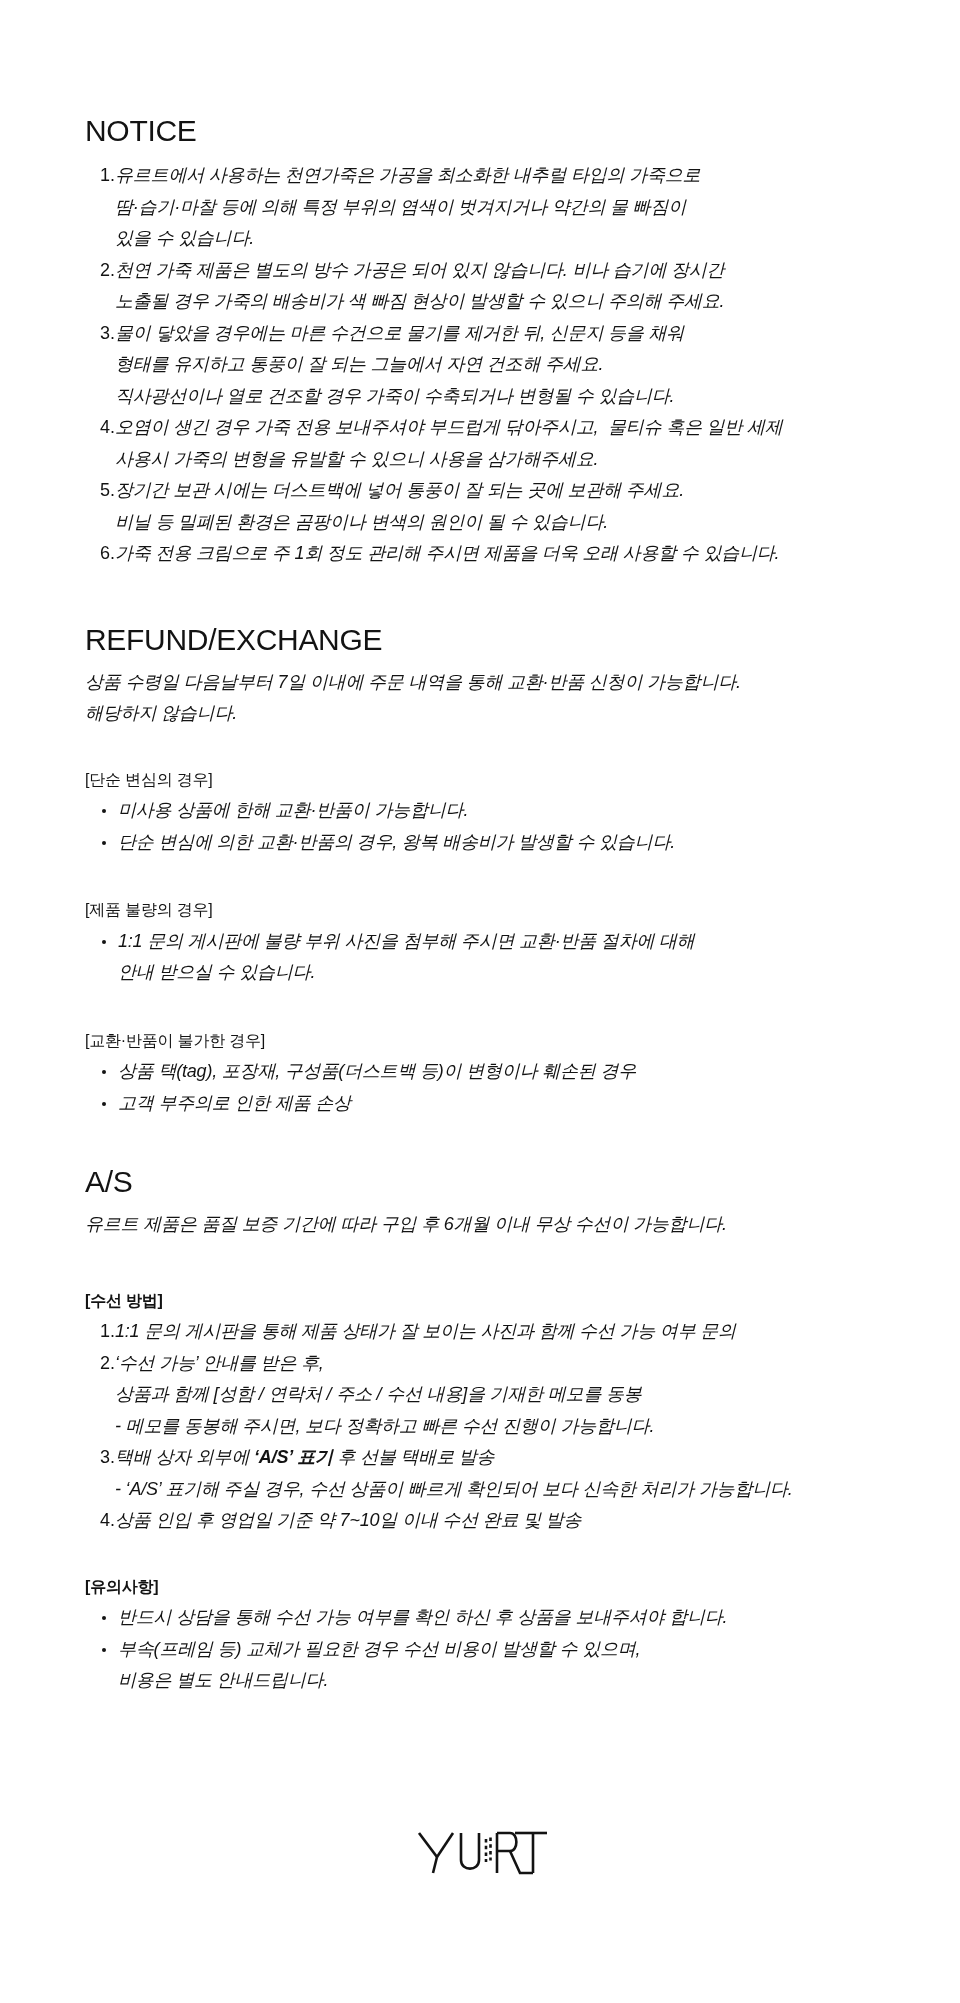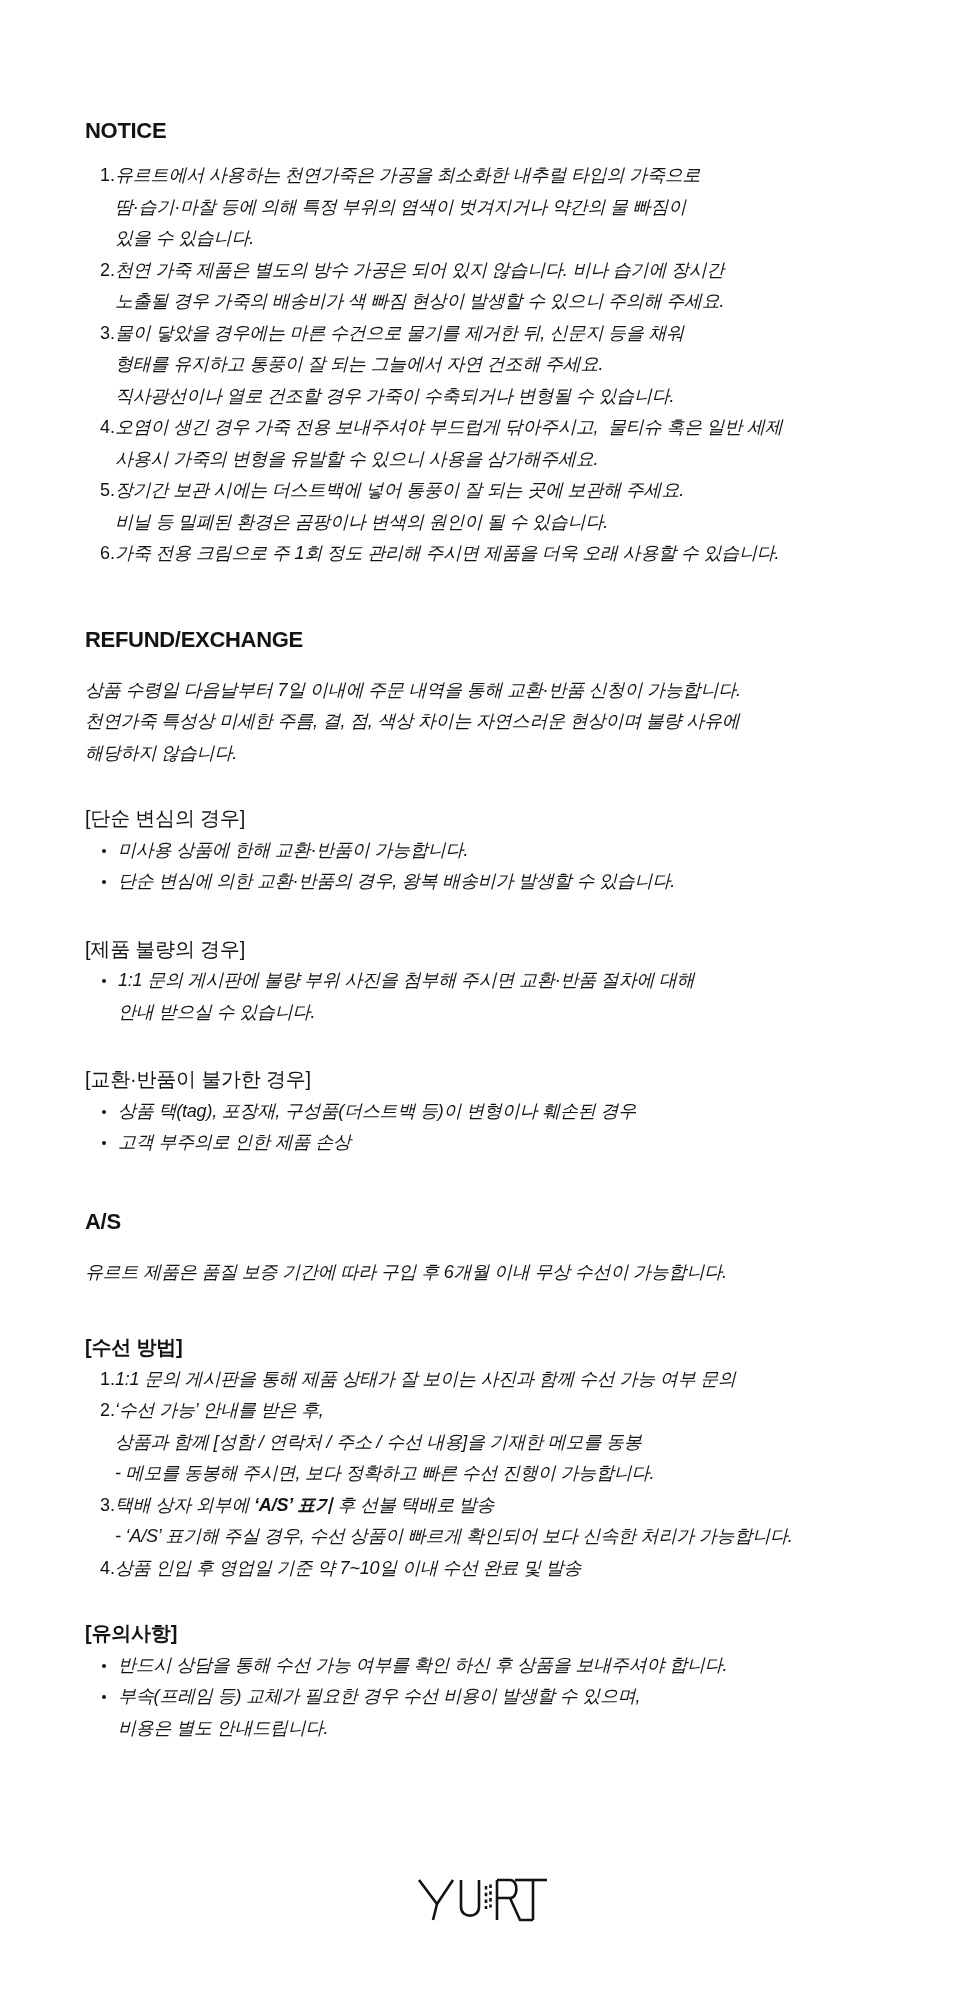"NOTICE" .h1 { font-size: 22px -> 30px; font-weight: 700 -> 400 }
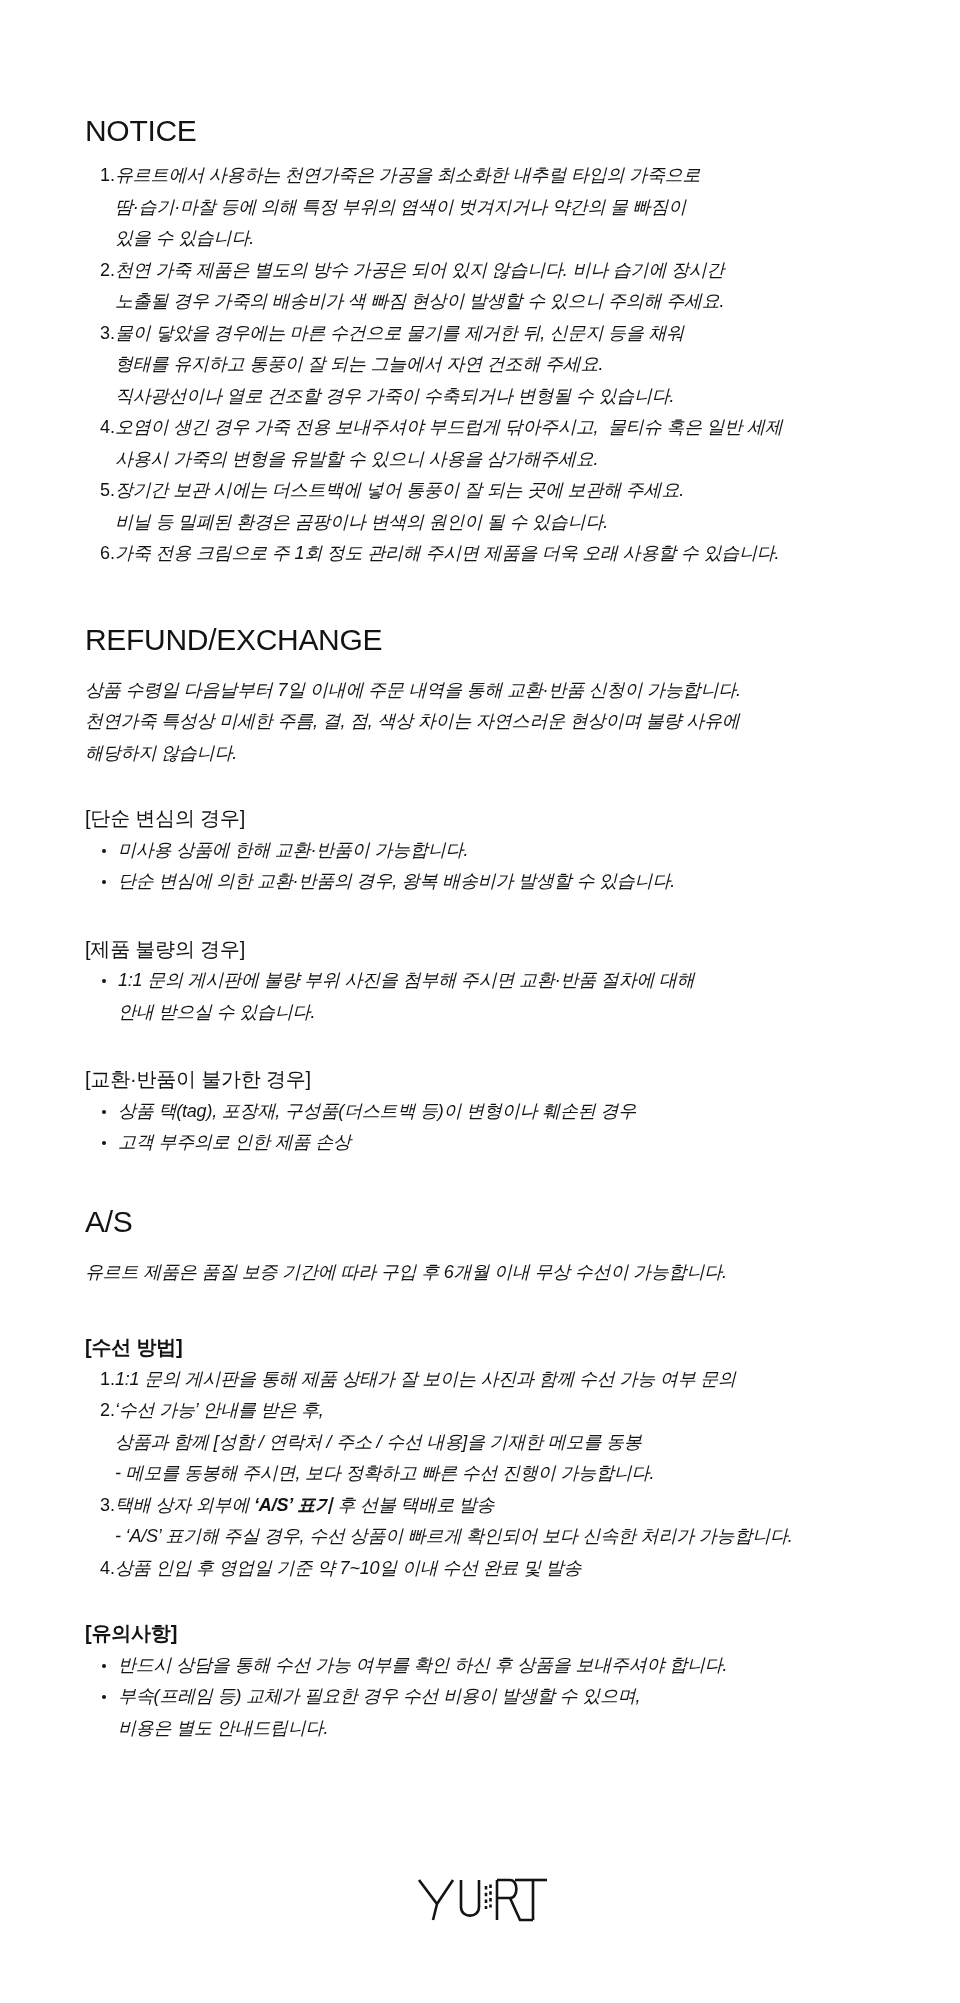"상품 수령일 다음날부터 7일 이내에" .para { margin-top: 20px -> 12px }
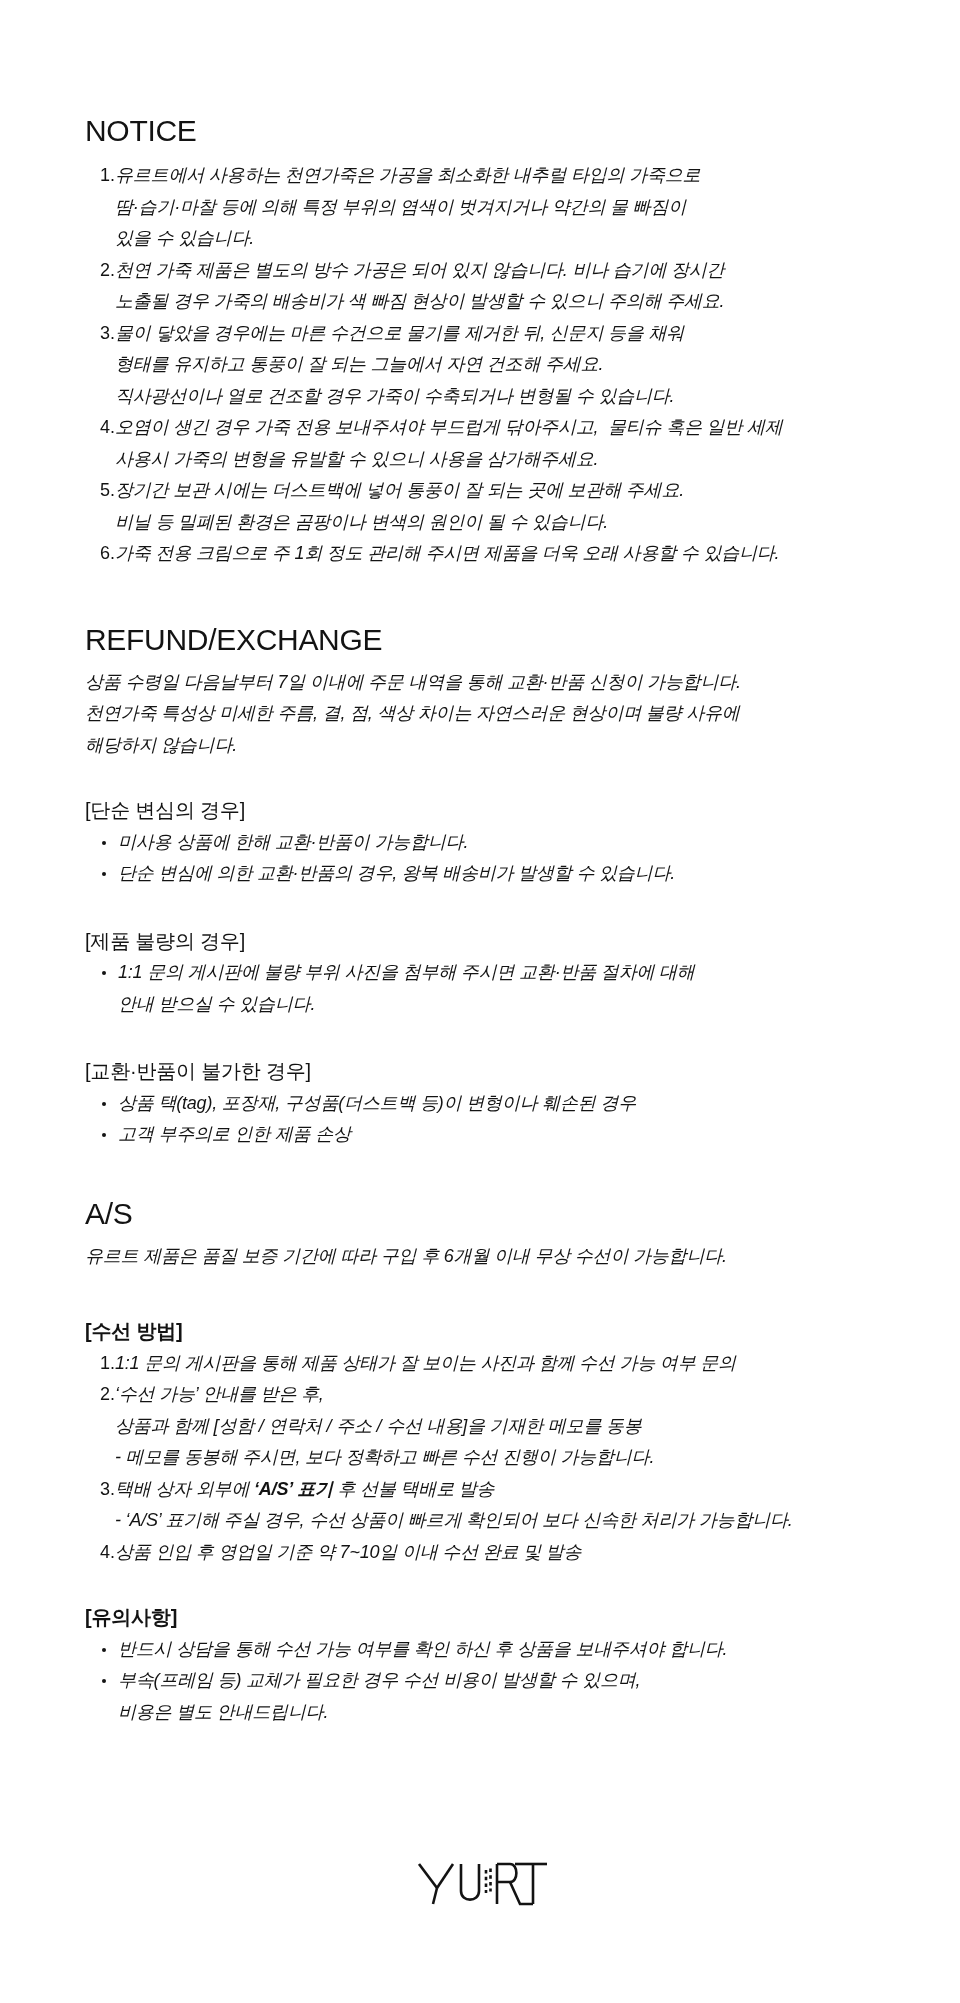"천연가죽 특성상 미세한 주름, 결," div.line { html: <div>천연가죽 특성상 미세한 주름, 결, 점, 색상 차이는 자연스러운 현상이며 불량 사유에</div> -> none }
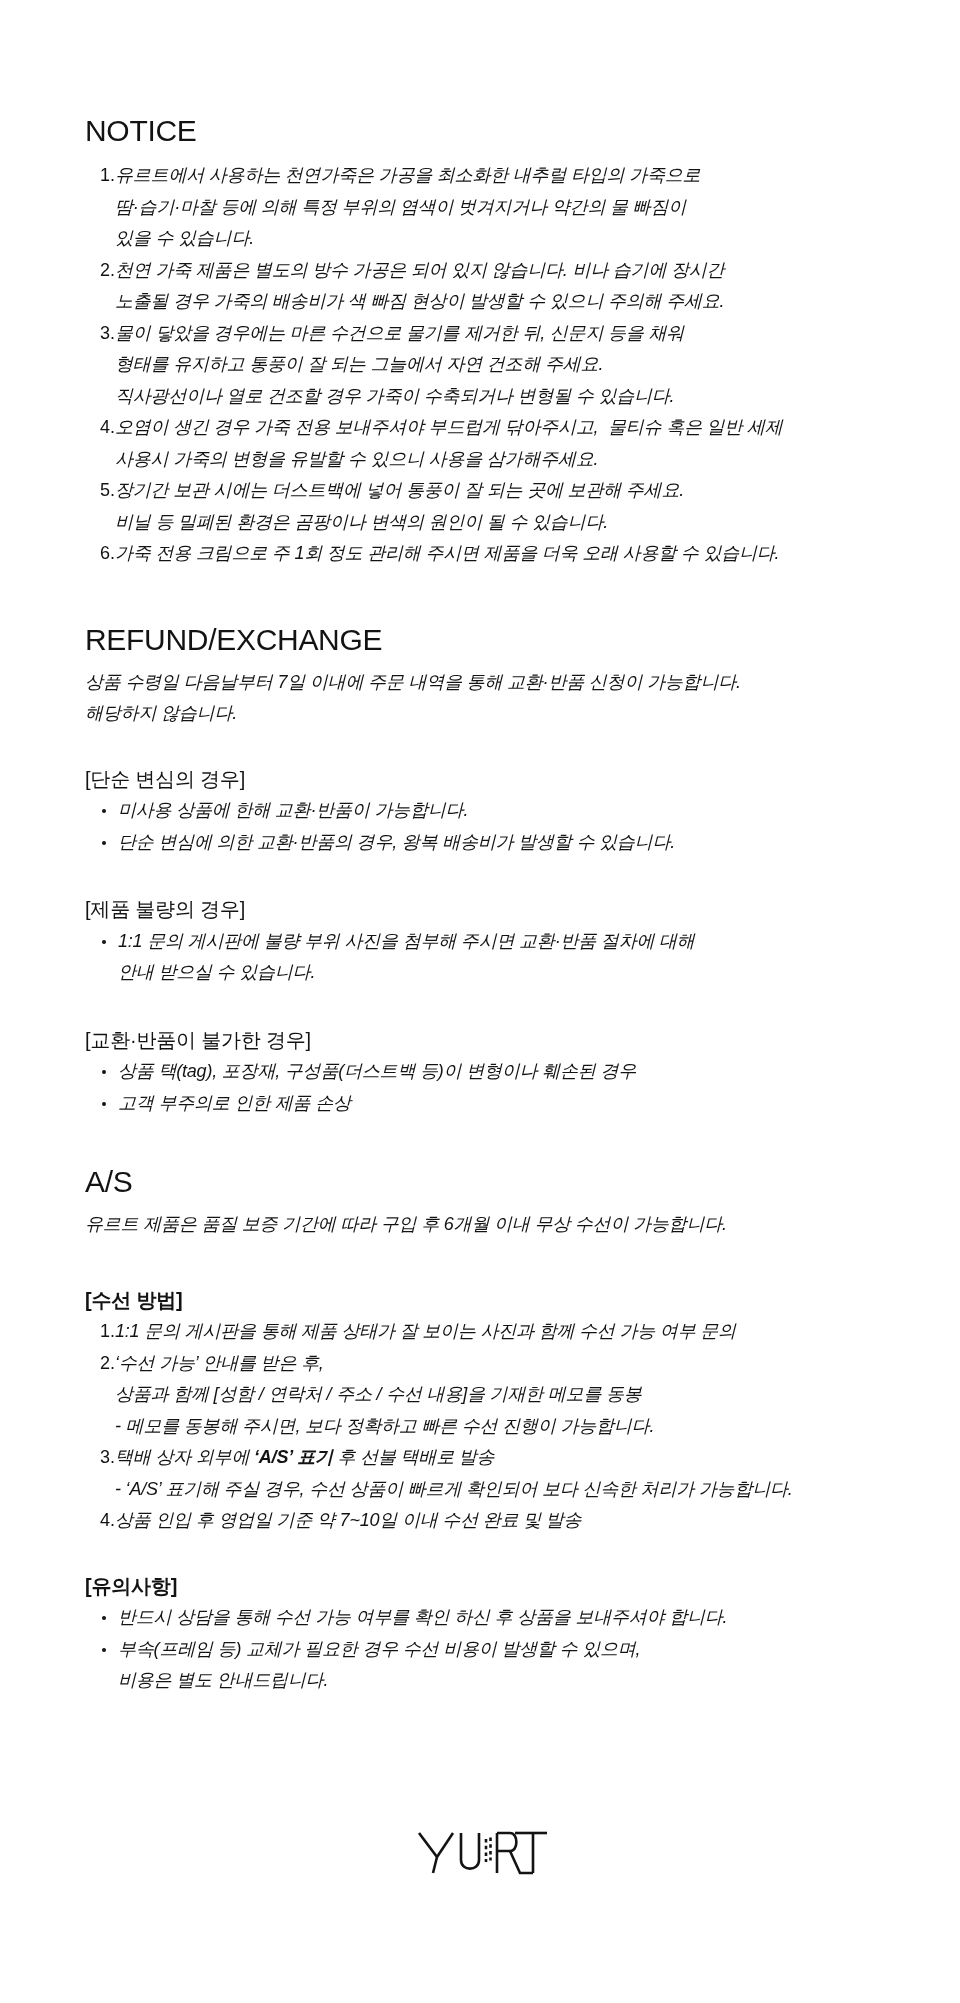"[단순 변심의 경우]" .sub { font-size: 20px -> 16px }
